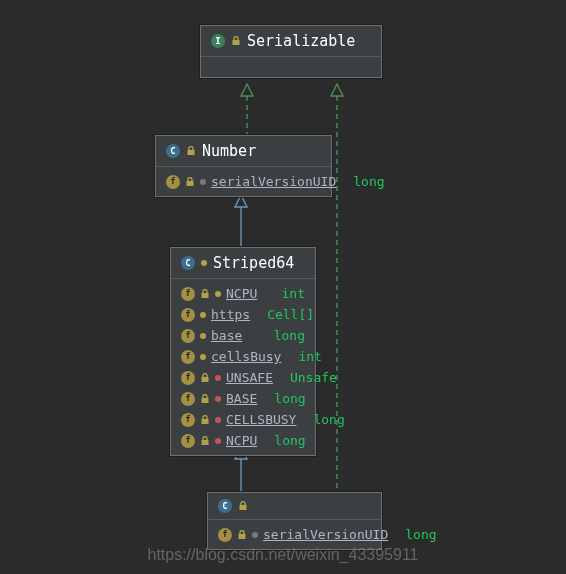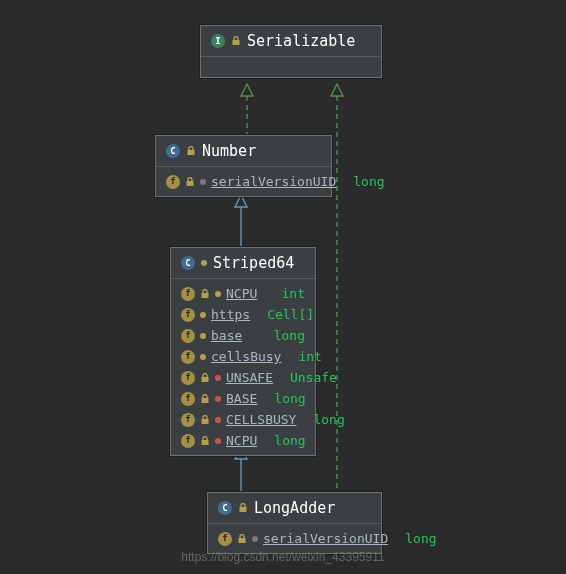"LongAdder" span.class-title { html: <span>LongAdder</span> -> none }
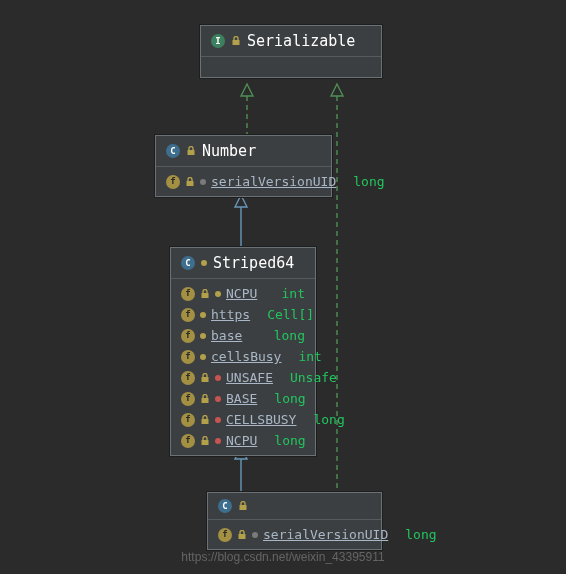"https://blog.csdn.net/weixin_43395911" .watermark { font-size: 12px -> 16px }
